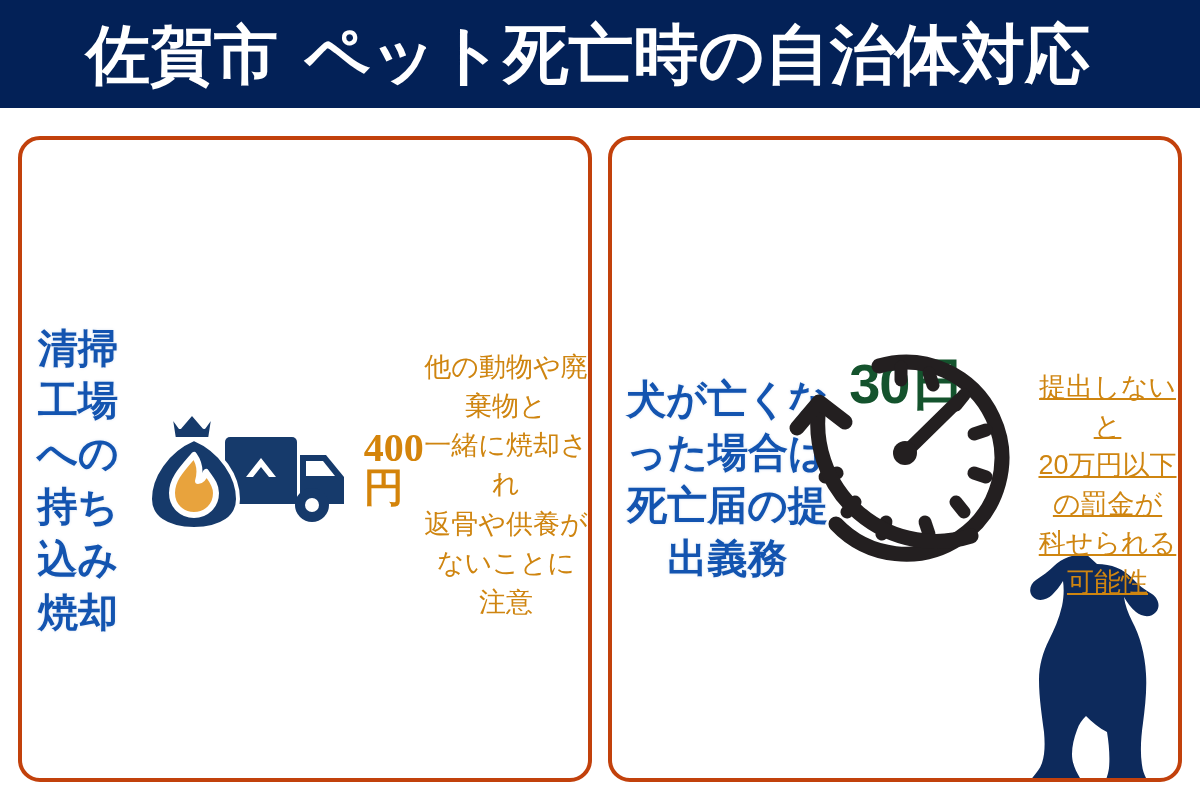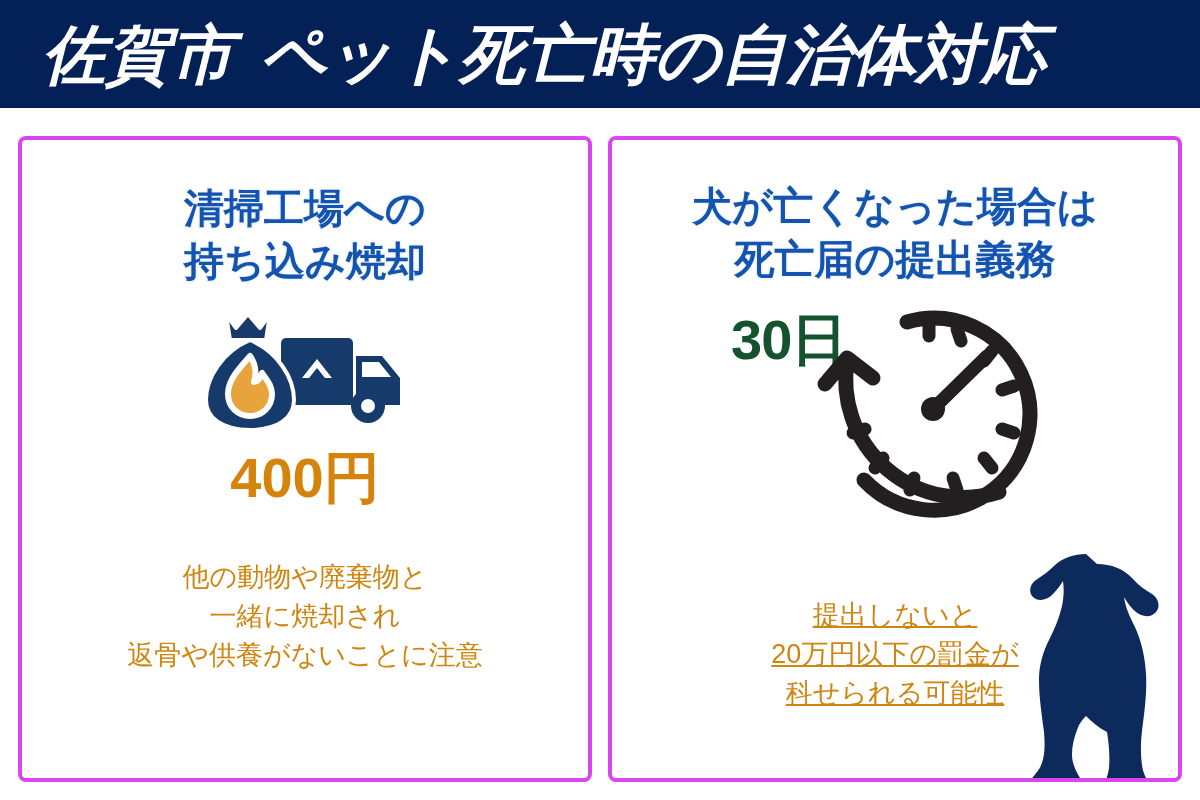"佐賀市" .header { font-style: italic -> none; padding-left: 42px -> 86px }
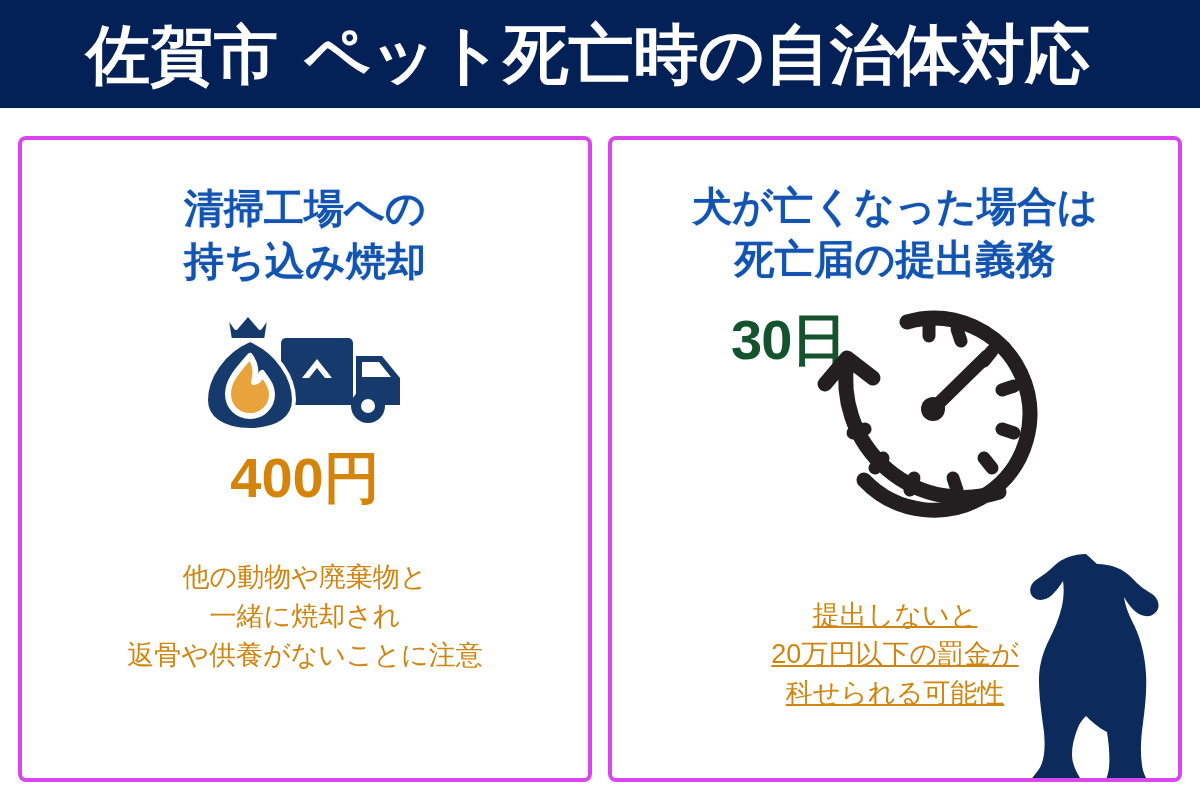"清掃工場への" .card { border: 4px solid #d946ef -> 4px solid #c2410c; border-radius: 8px -> 22px; flex-direction: column -> row }
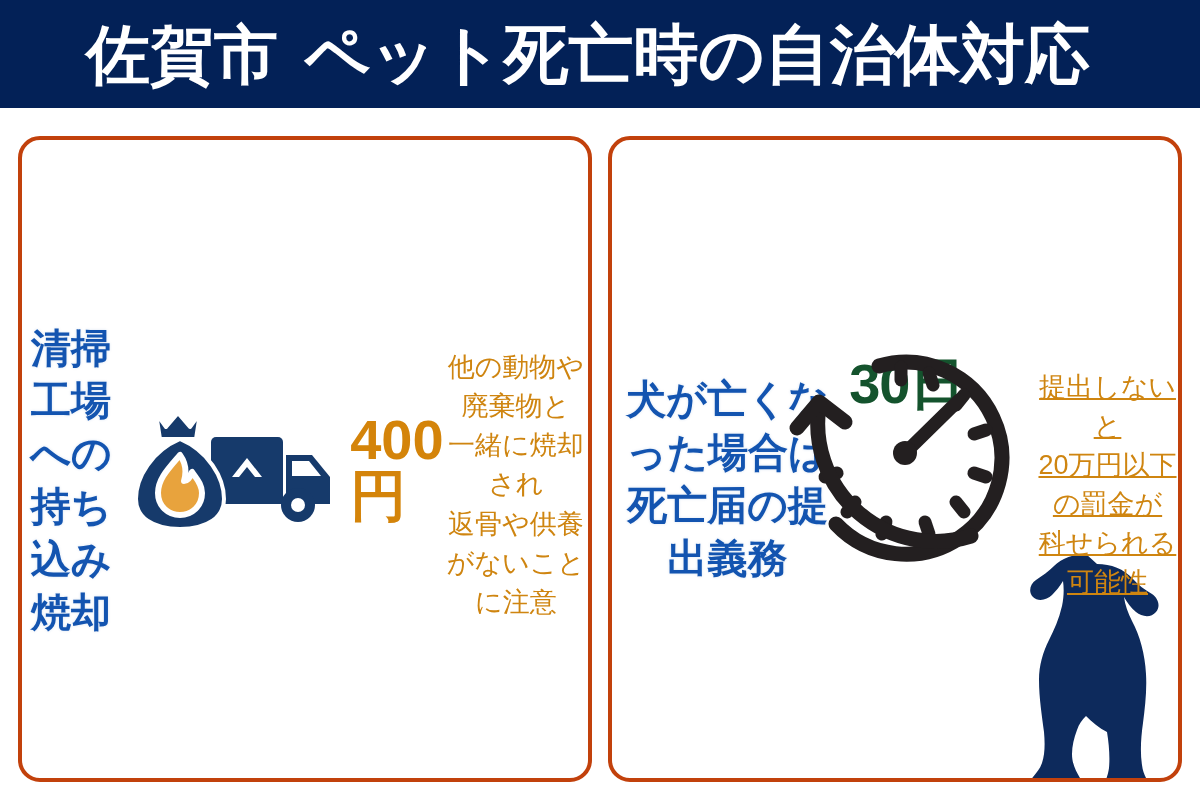"400円" .amount { font-family: none -> Liberation Serif, serif; font-size: 56px -> 40px }
